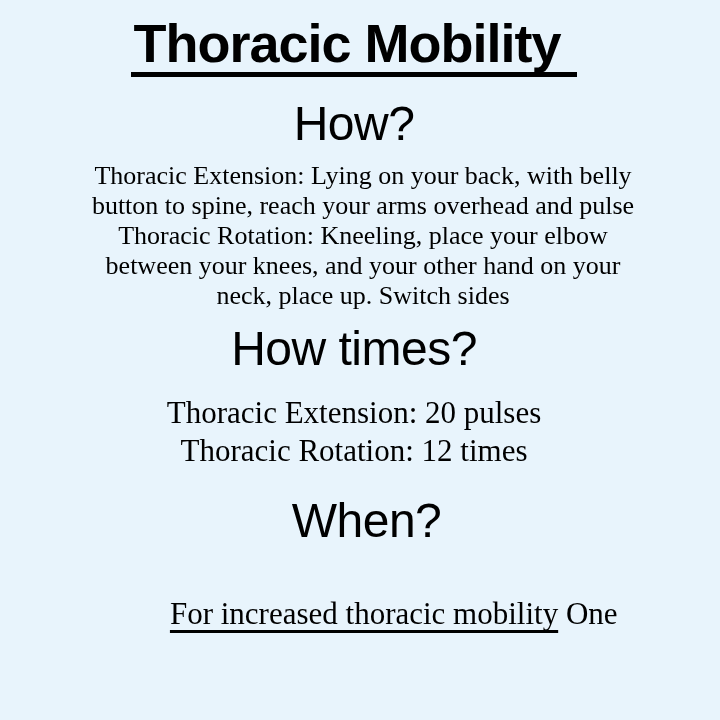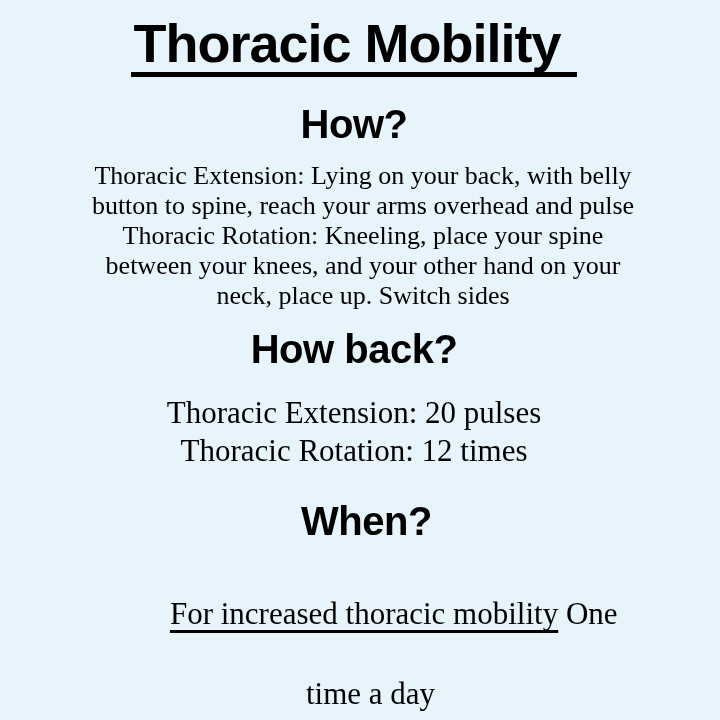"How?" .section-heading { font-size: 40px -> 48px; font-weight: bold -> normal }
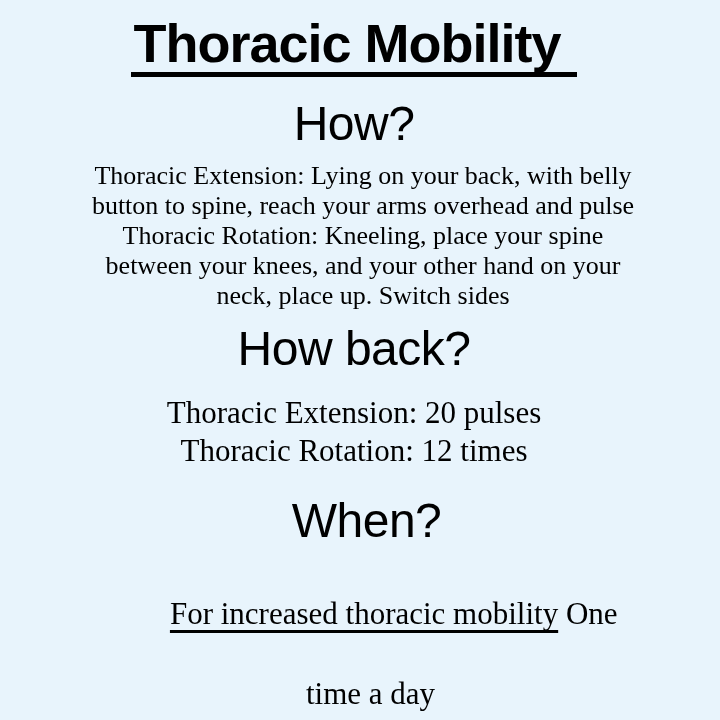"Thoracic Rotation: Kneeling, place your" div.text-line { text: spine -> elbow }
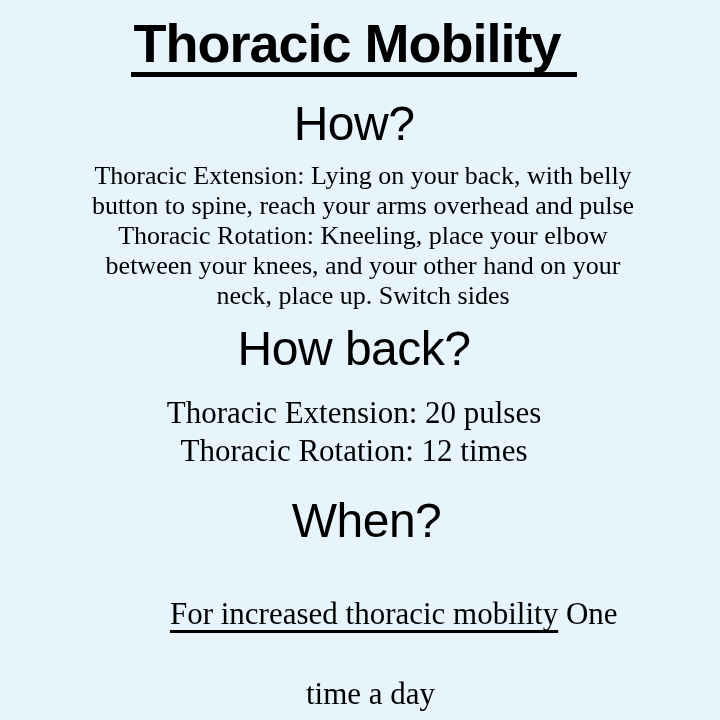"How back?" h2.section-heading { text: back -> times }
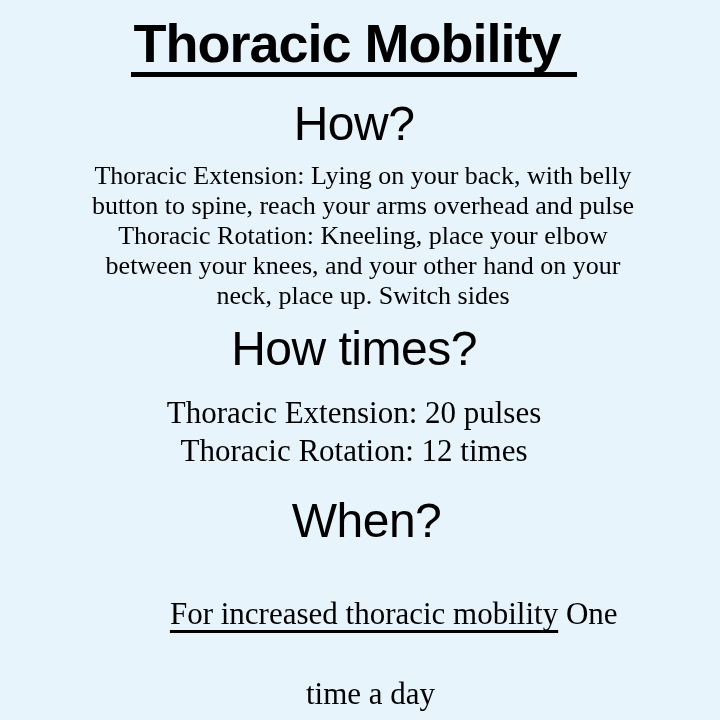"time a day" div.text-line { html: <div>time a day</div> -> none }
